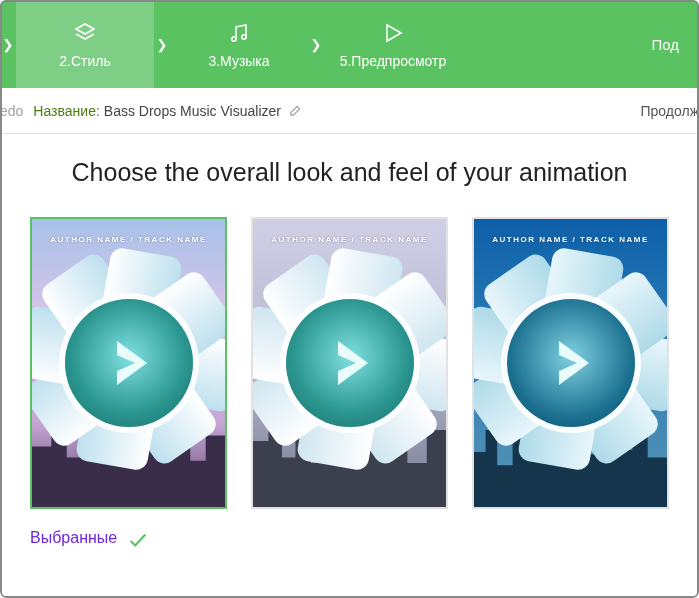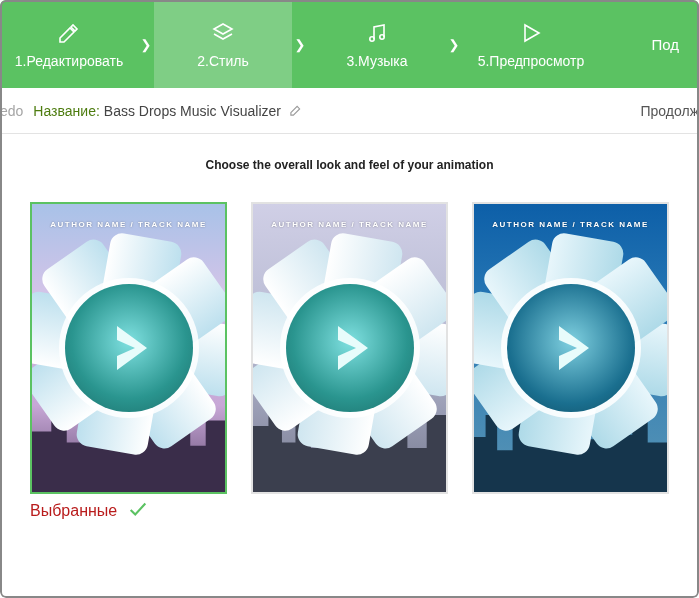"1.Редактировать" div.step { html: <div> <span> <svg> <path></path> <path></path> </svg> </span> <span>1.Редактировать</span> </div> -> none }
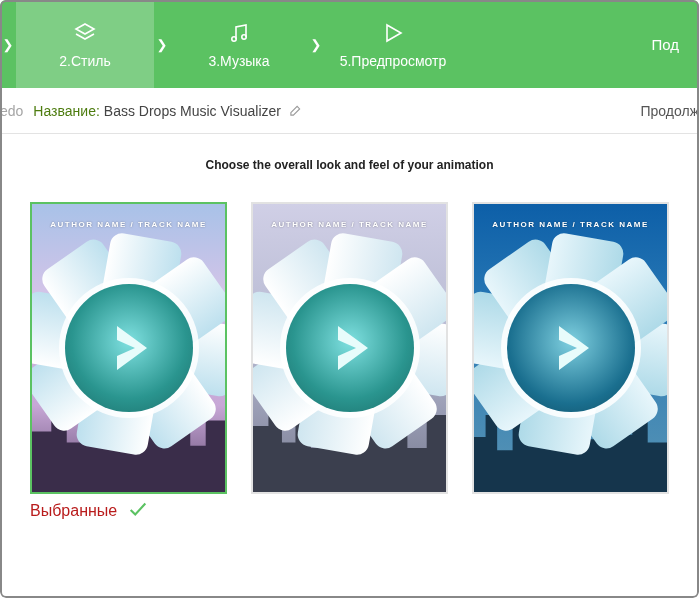"Choose the overall look and" .choose-title { font-size: 12px -> 25px; font-weight: 700 -> 400 }
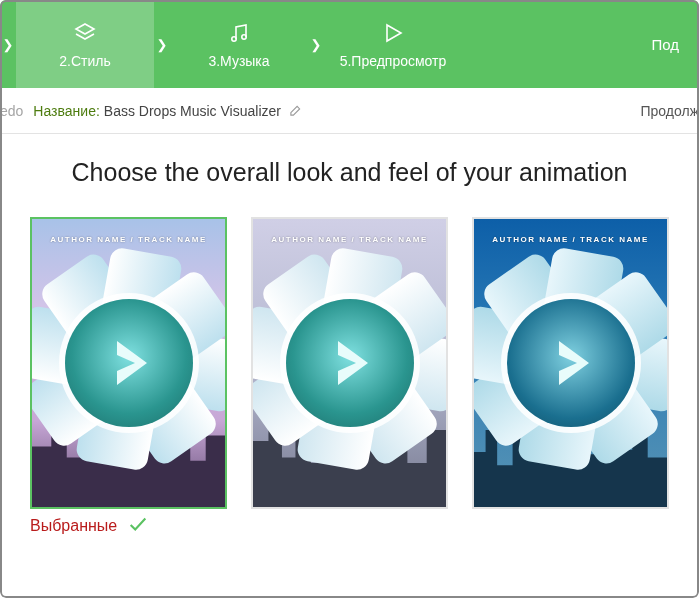"Выбранные" .selected-row { align-items: center -> flex-start; color: #b91c1c -> #6d28d9; padding: 4px 18px 0 18px -> 20px 18px 0 18px }
